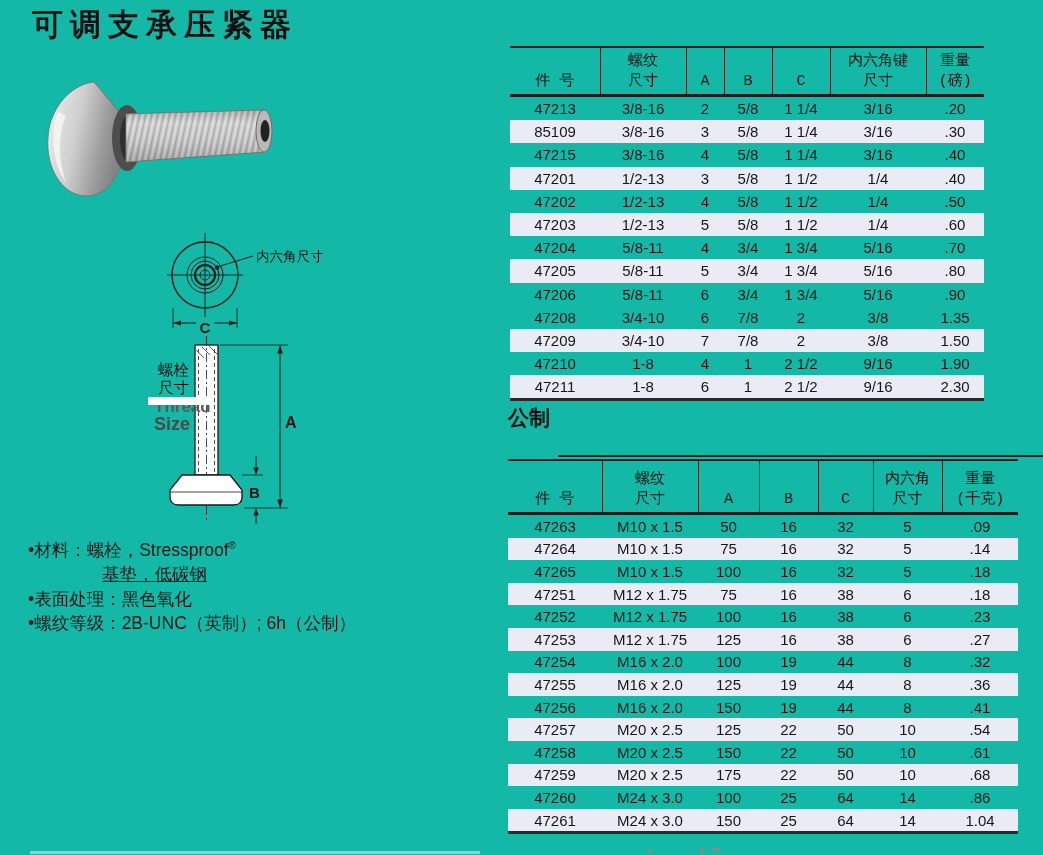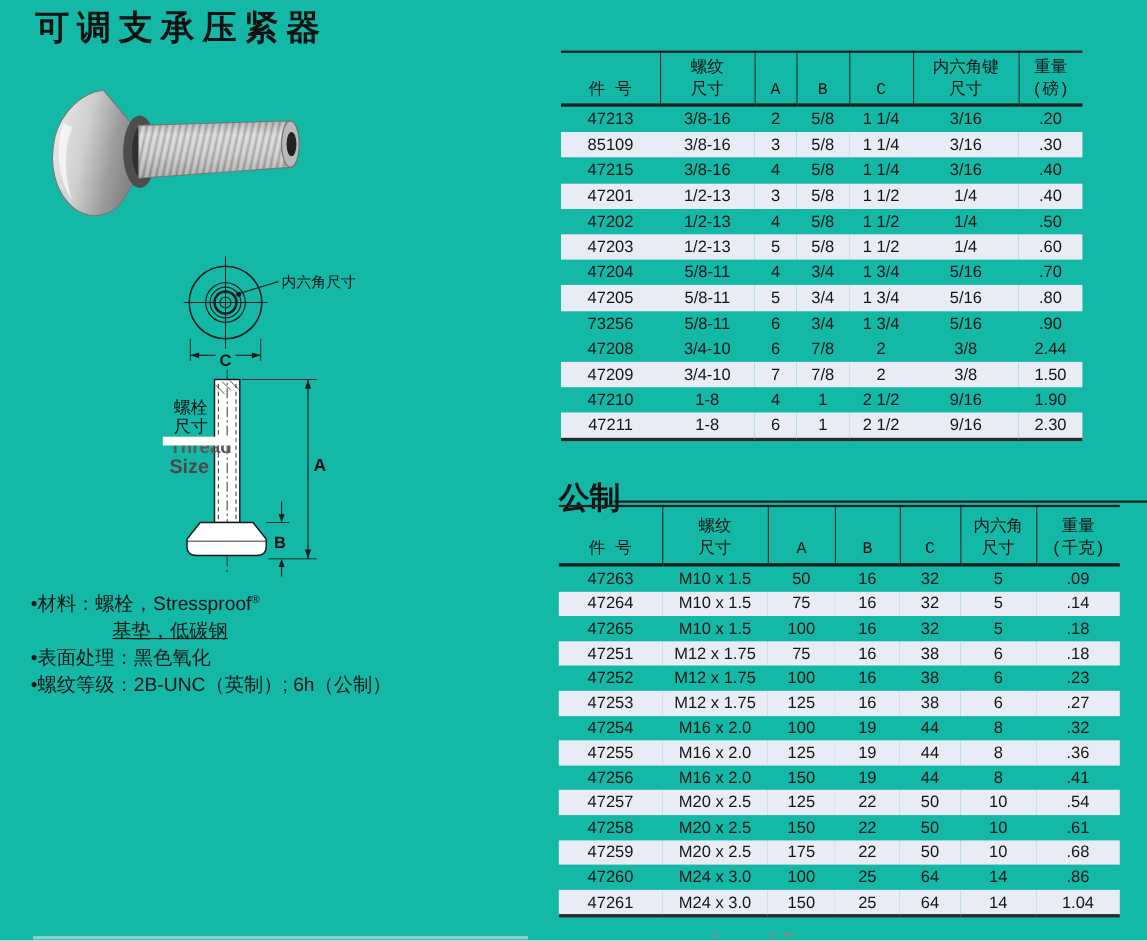"73256" td { text: 73256 -> 47206 }
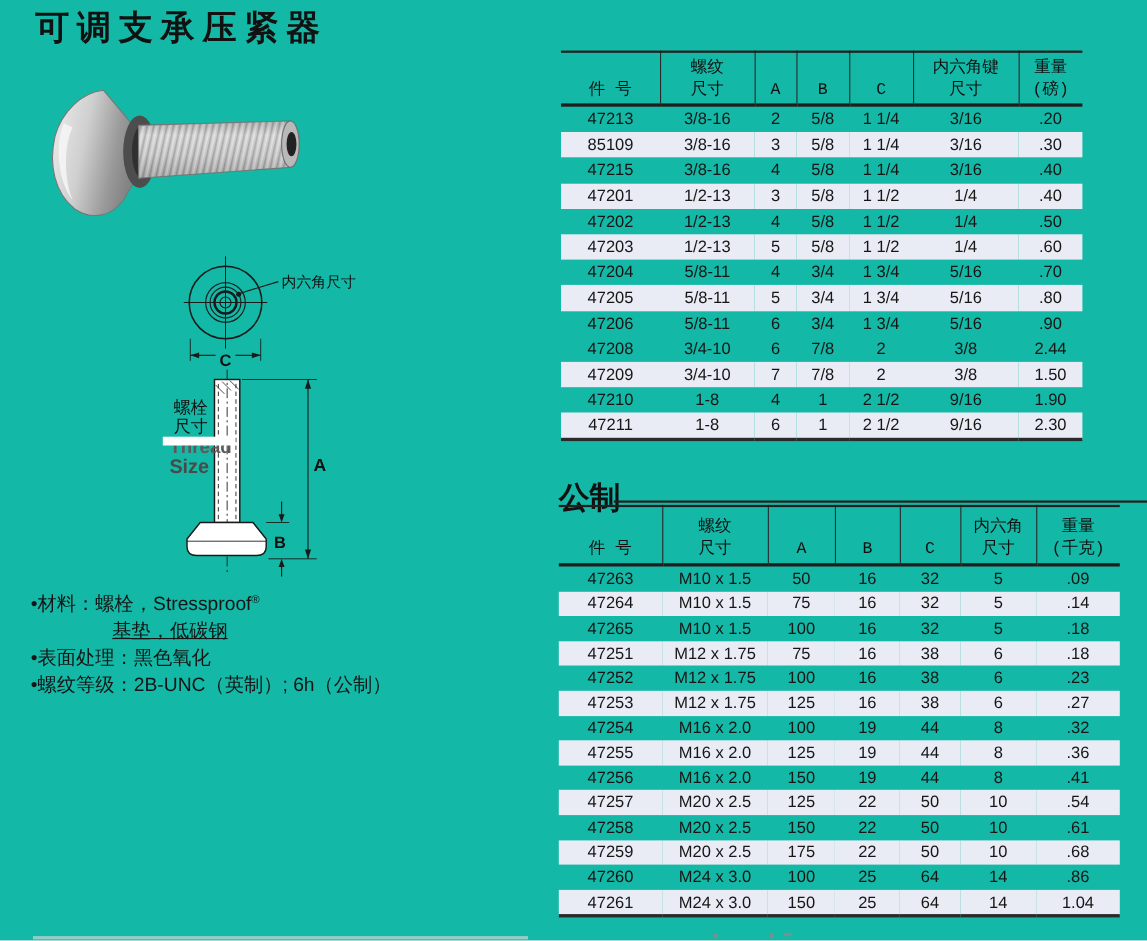"2.44" td { text: 2.44 -> 1.35 }
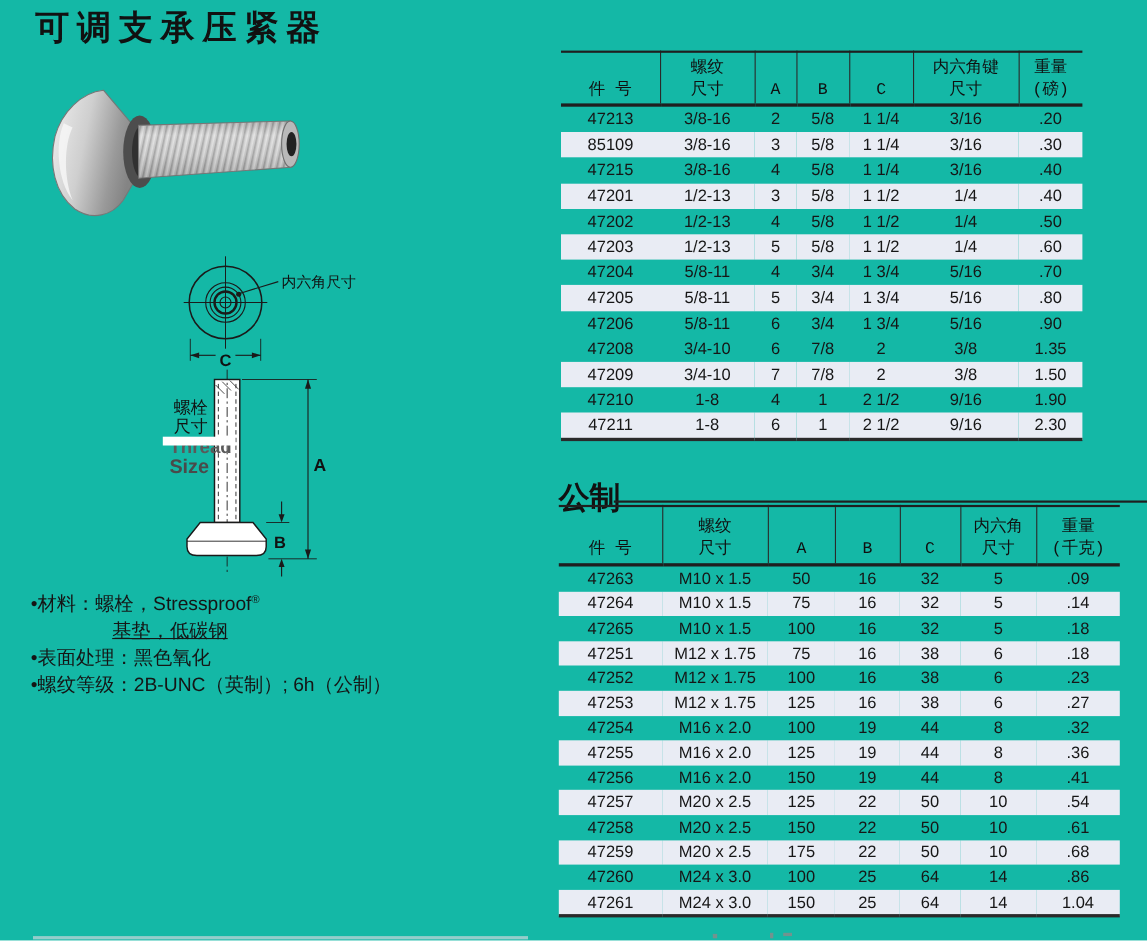"公制" .metric-heading { font-size: 28px -> 21px; top: 434px -> 404px }
